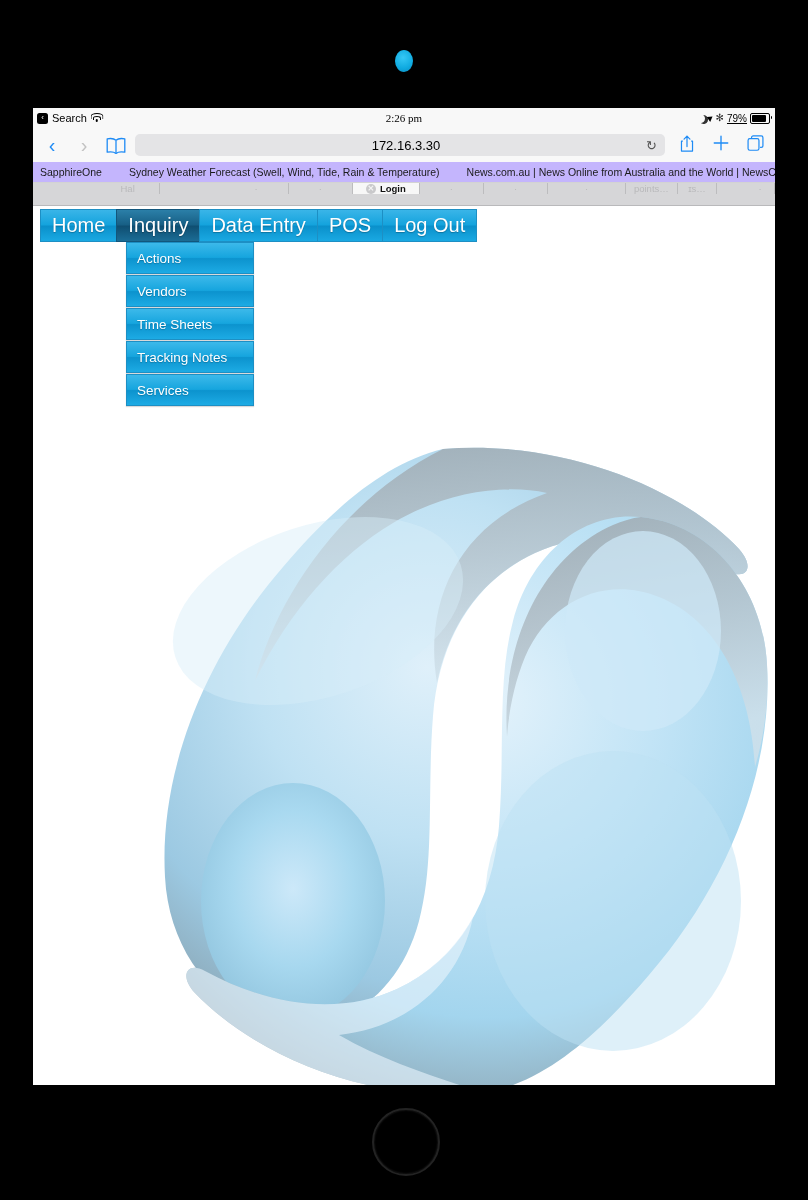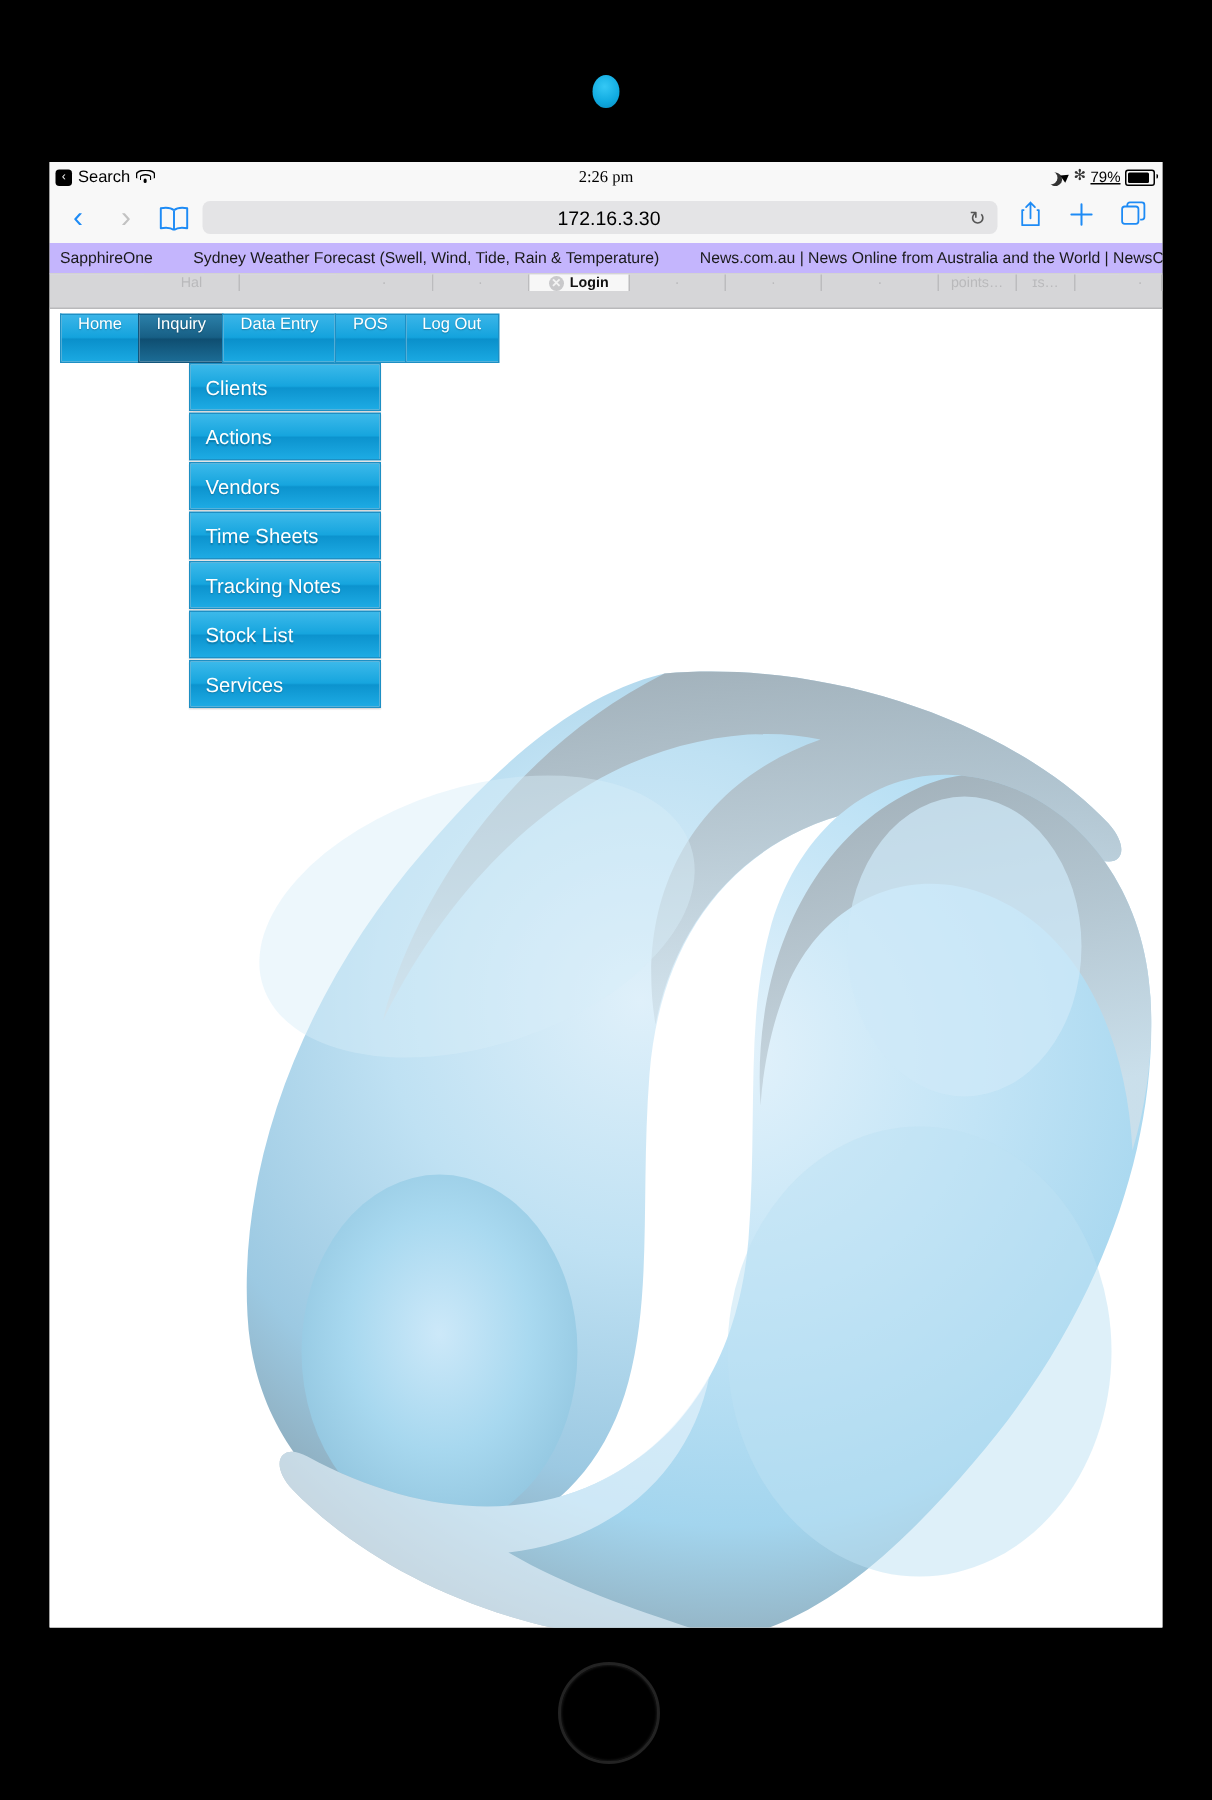"Home" .menu-btn { align-items: none -> center; font-size: 11px -> 20px }
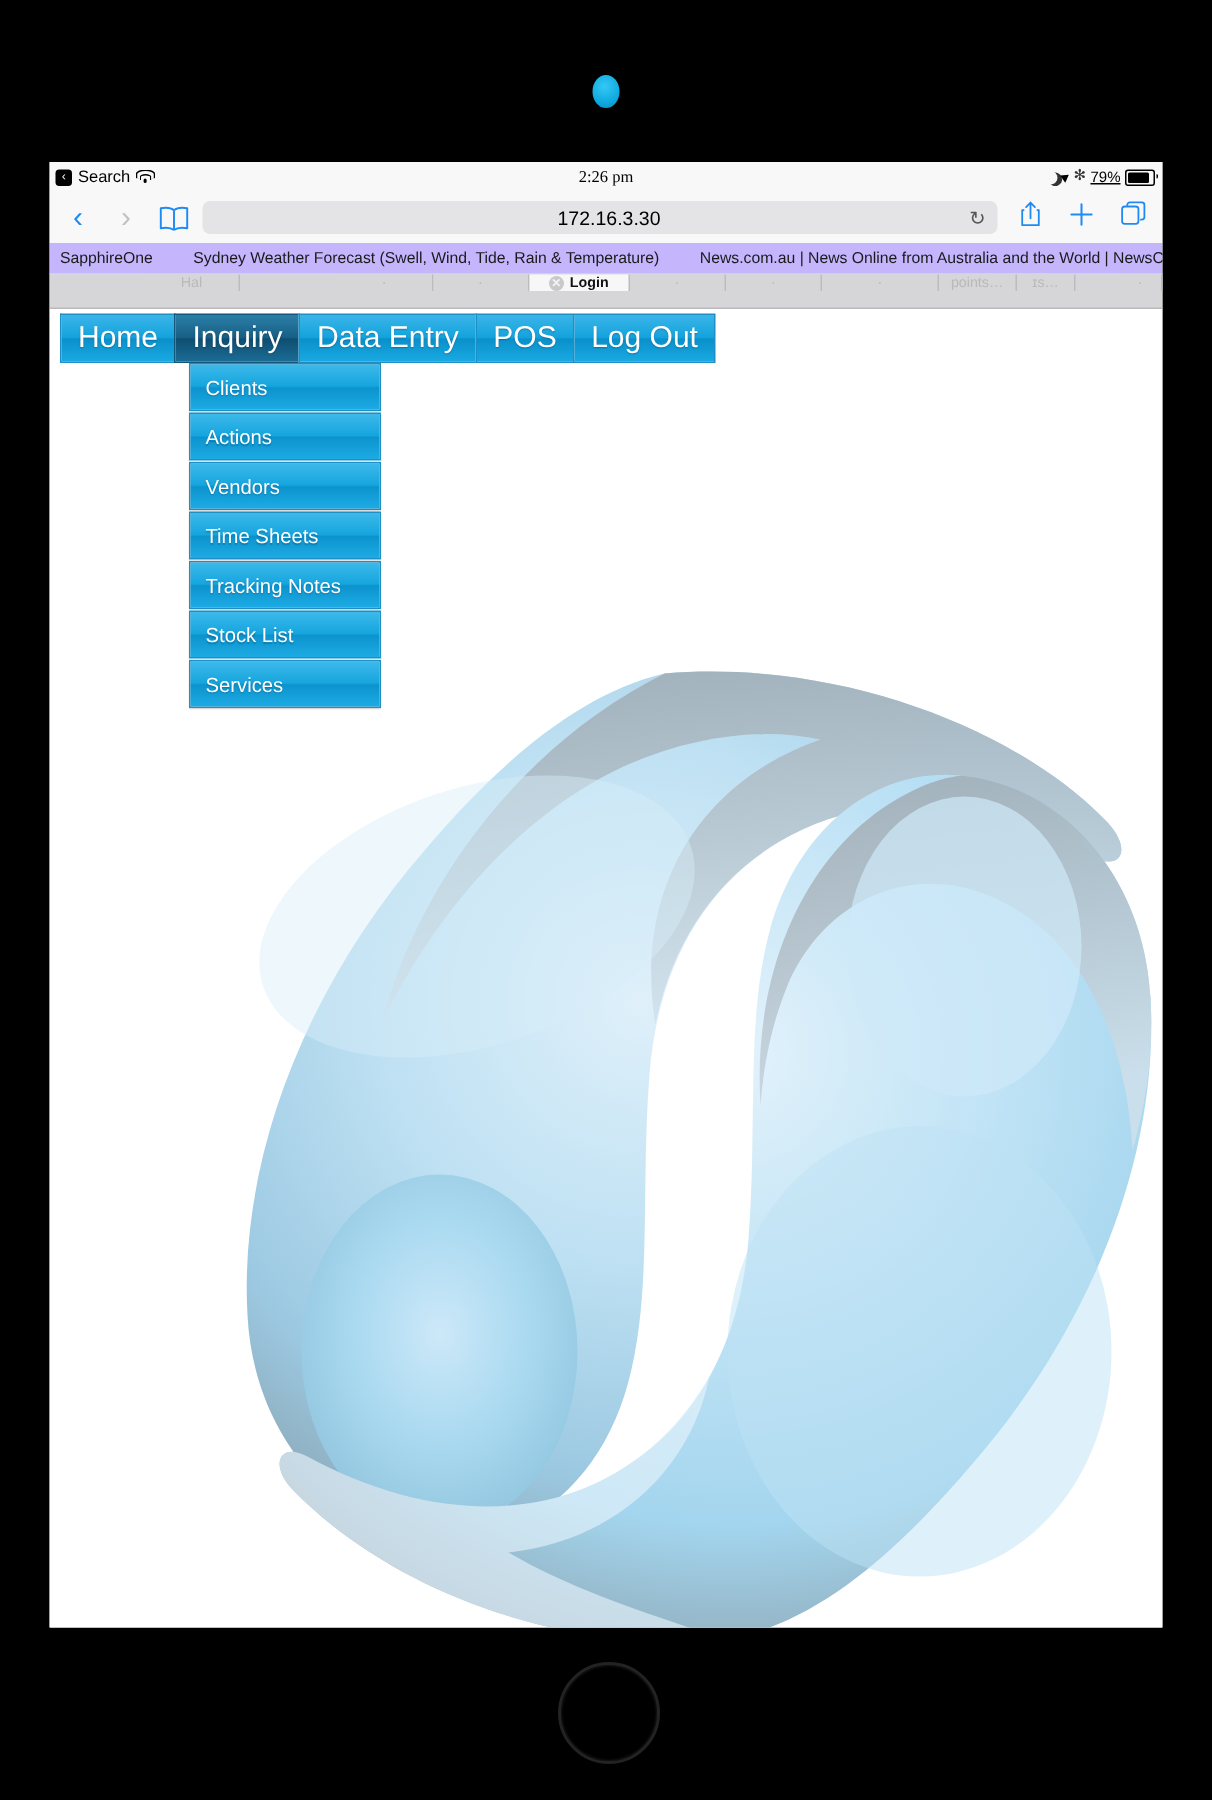"Clients" div.dd-item { html: <div> <span>Clients</span> </div> -> none }
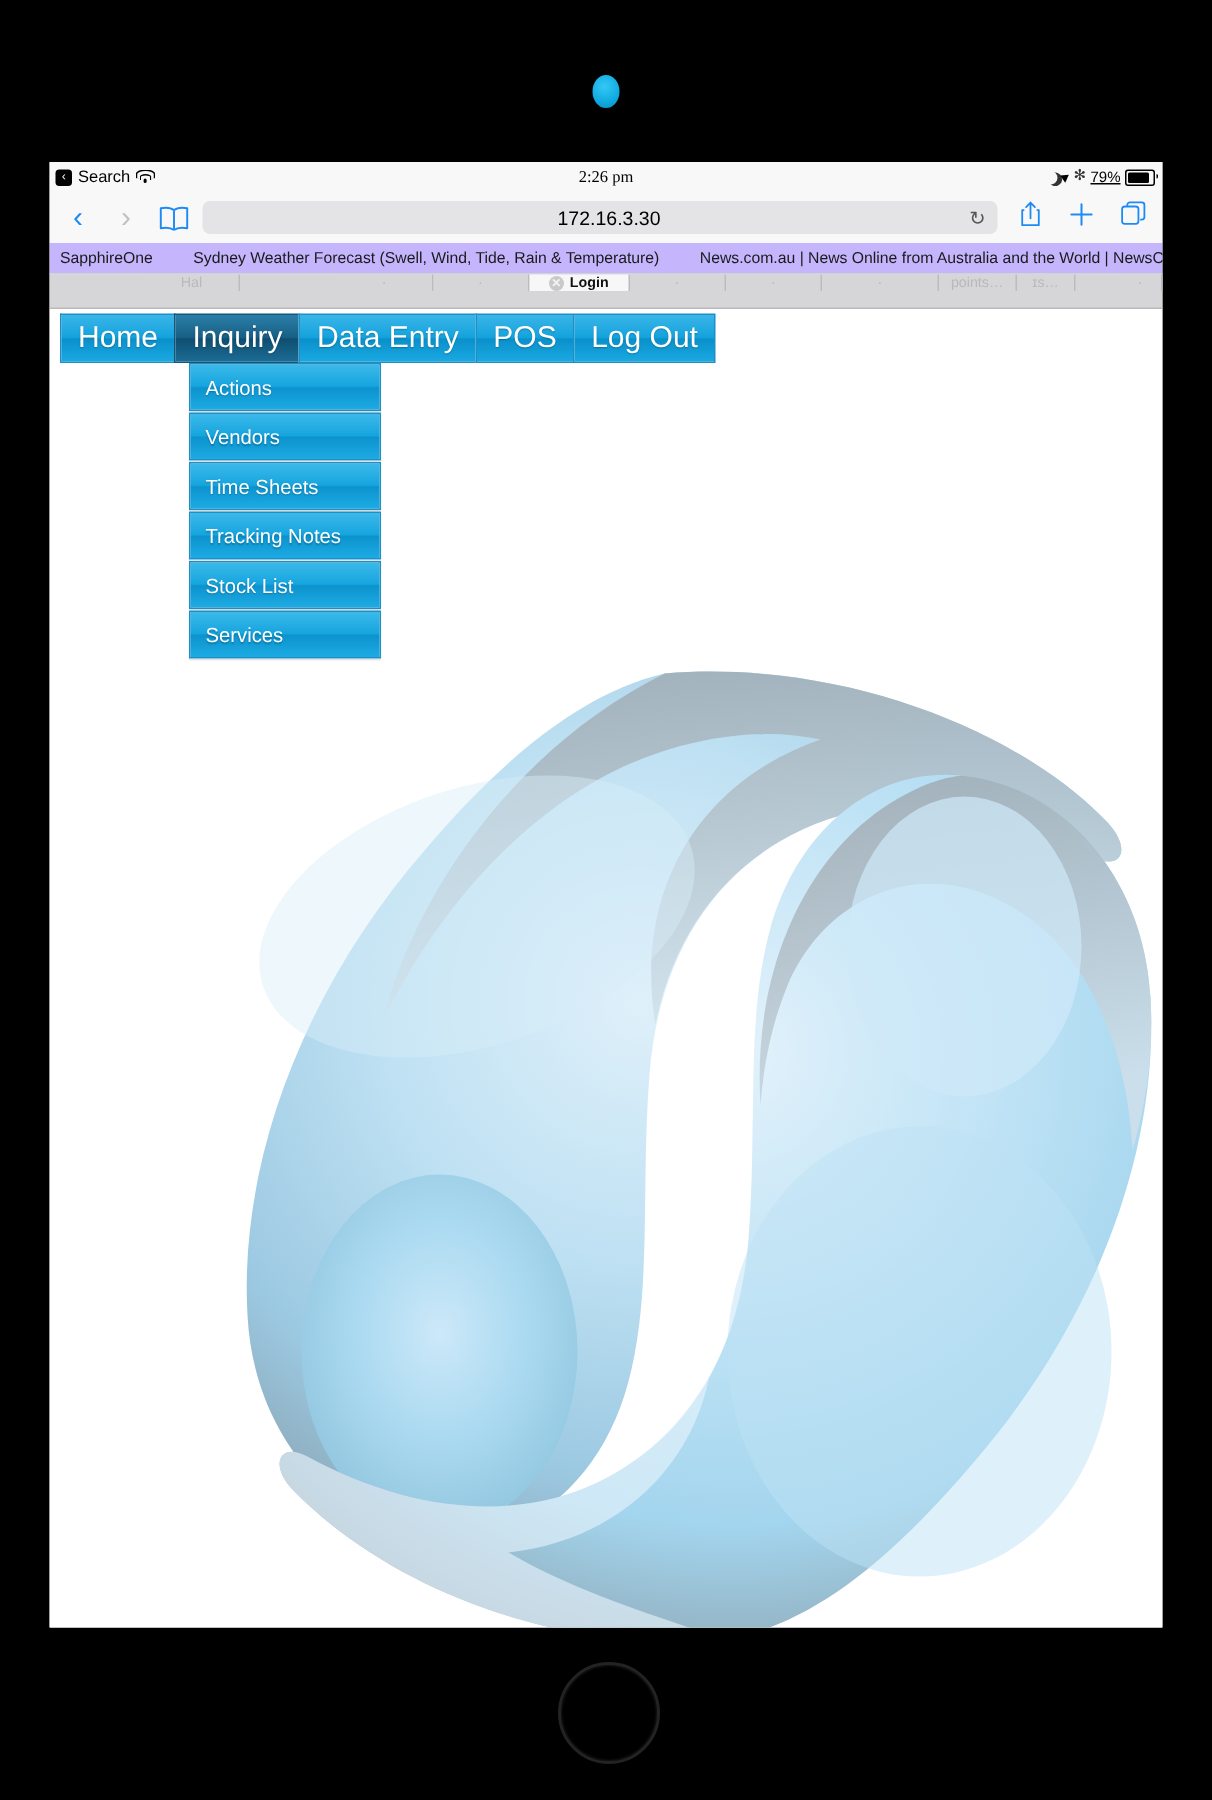"Stock List" div.dd-item { html: <div> <span>Stock List</span> </div> -> none }
